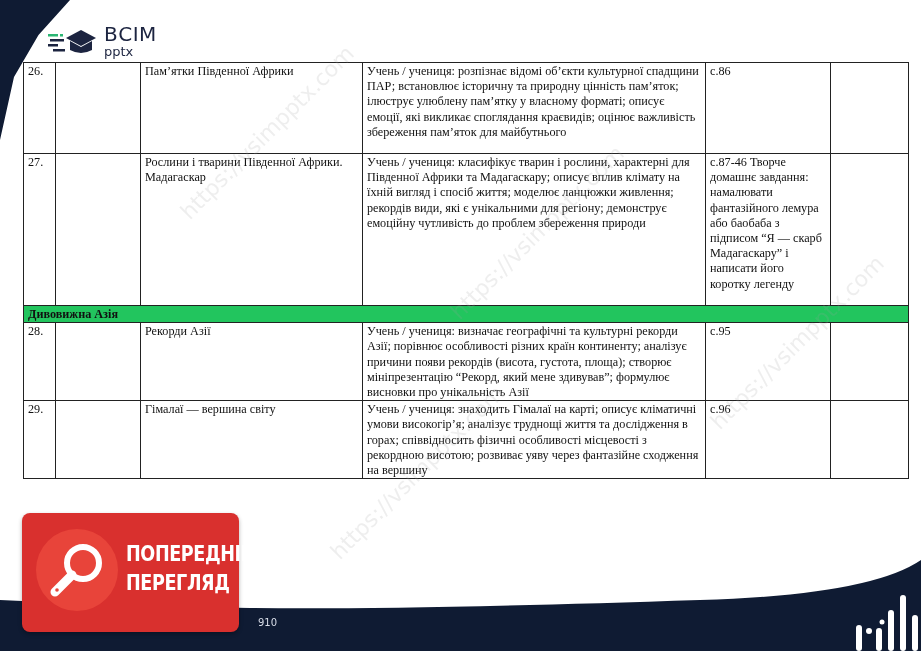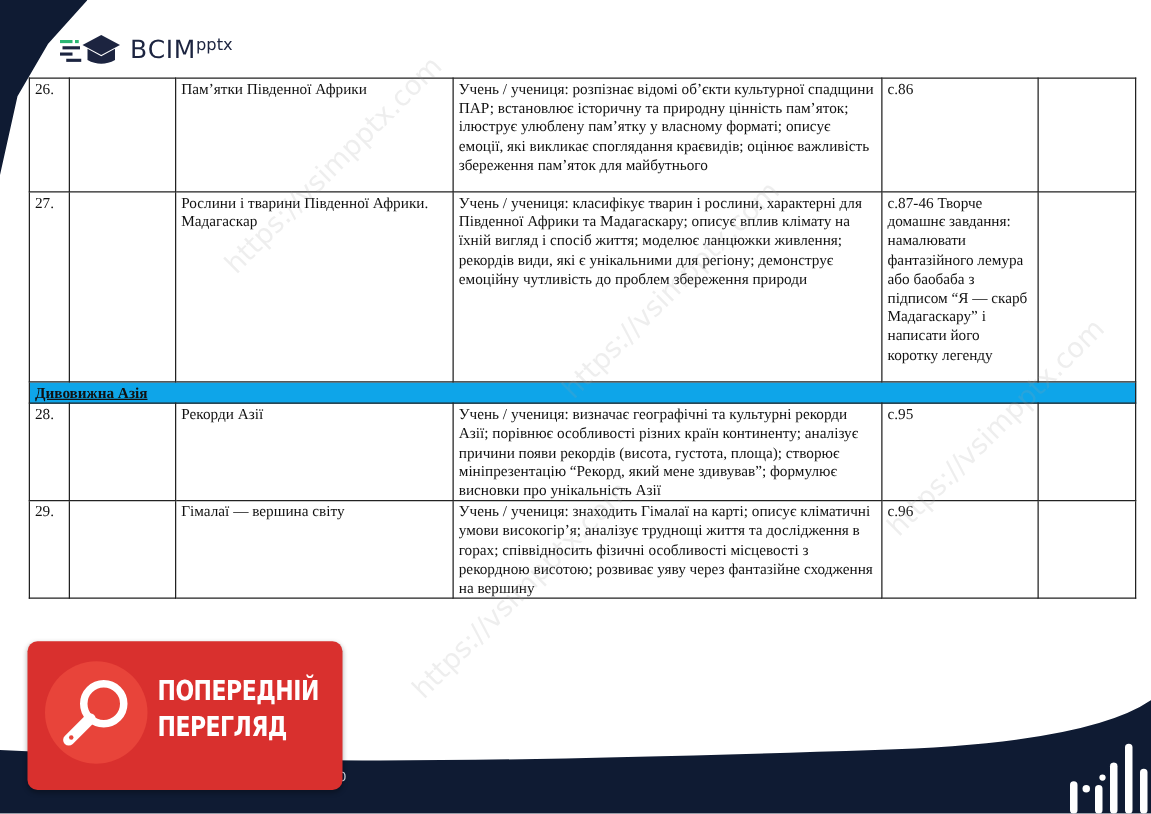"ВСІМ" .logo-text { flex-direction: row -> column }
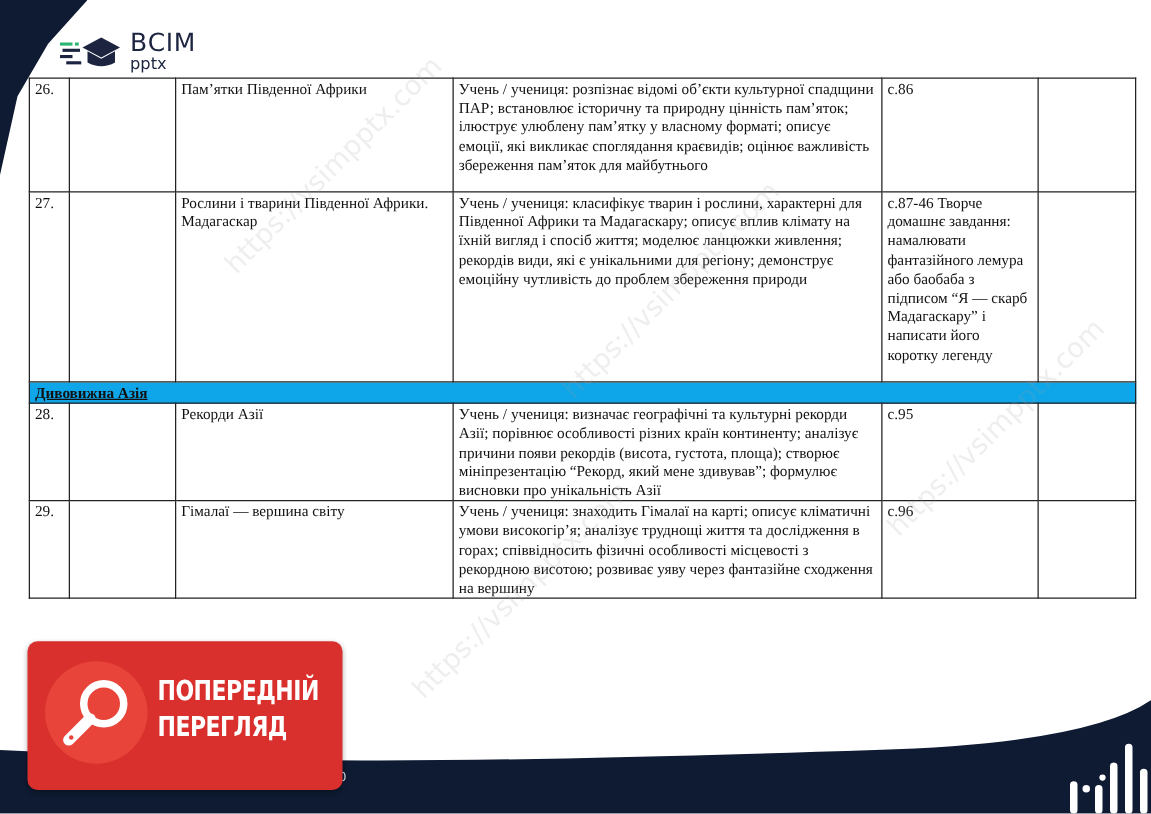"Дивовижна Азія" td.section { background: #0ea5e9 -> #22c55e; text-decoration: underline -> none }
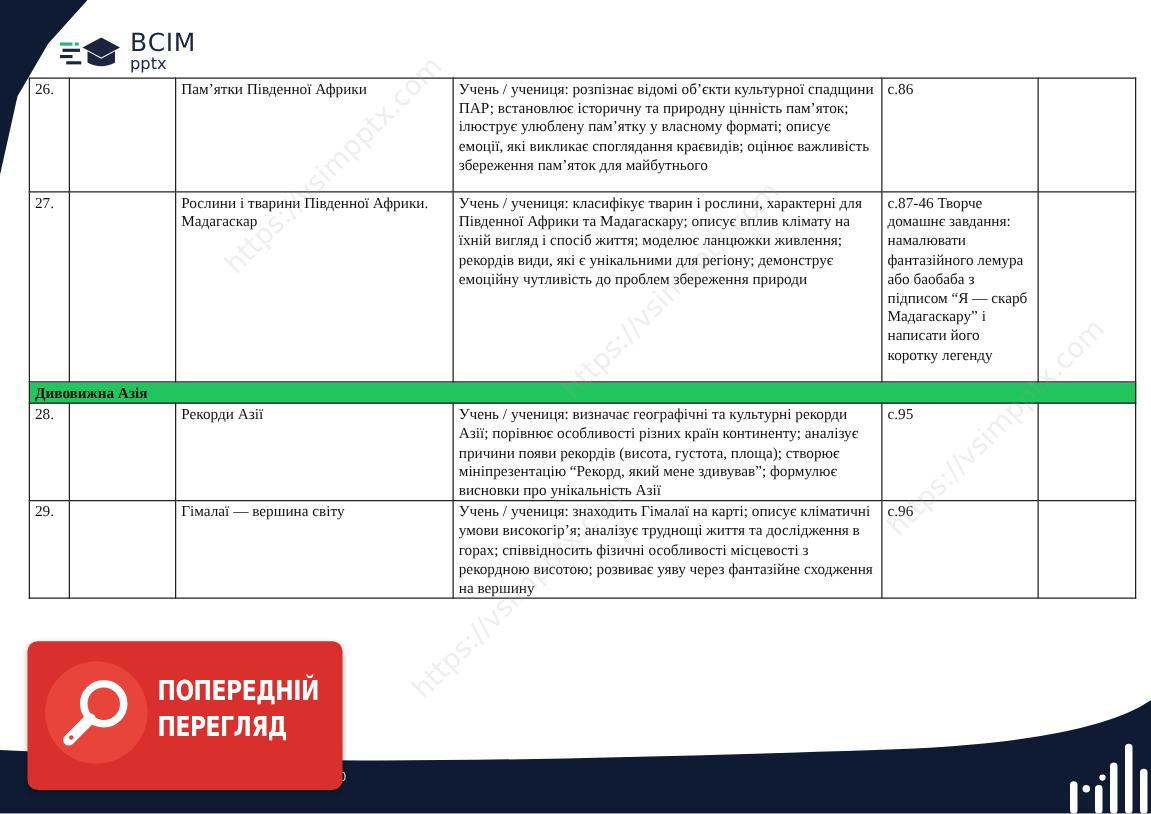"ПОПЕРЕДНІЙ" .preview-badge { width: 252px -> 217px }
